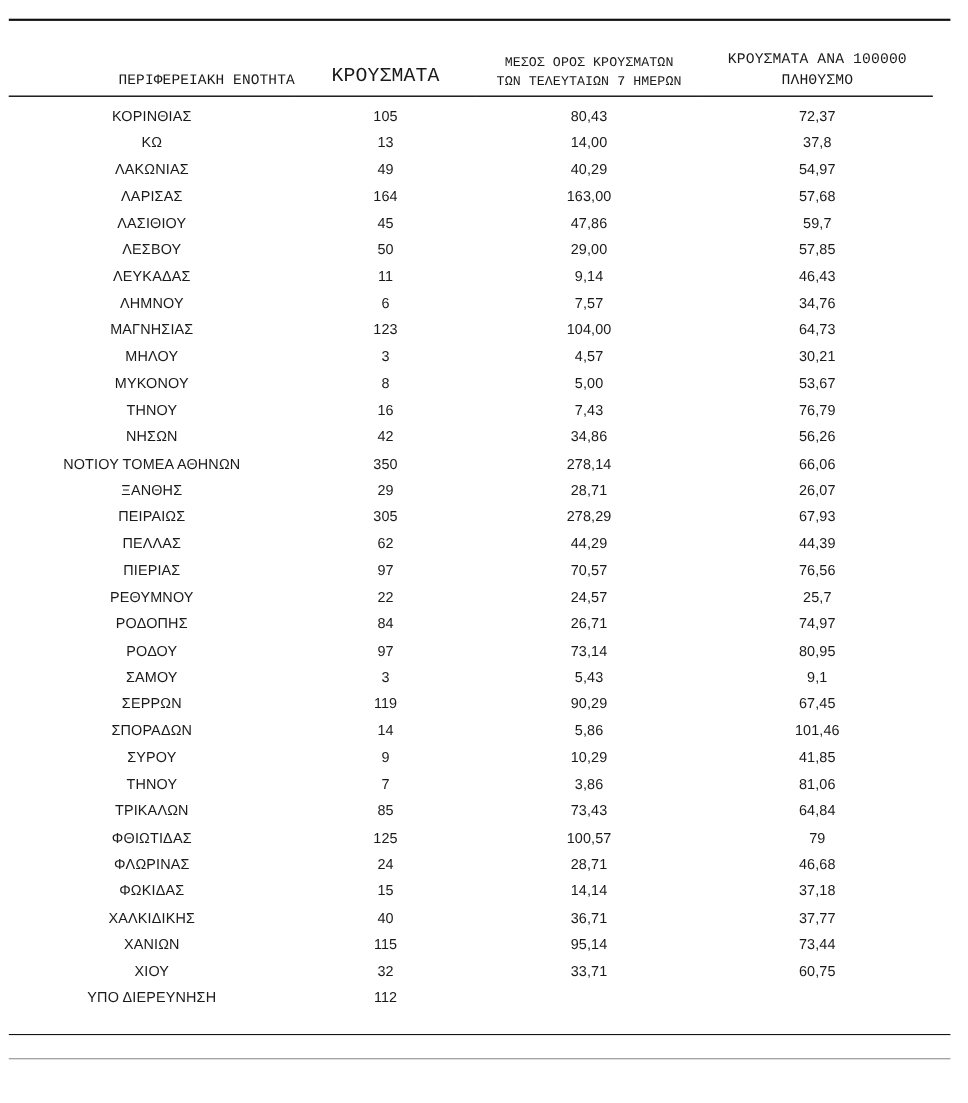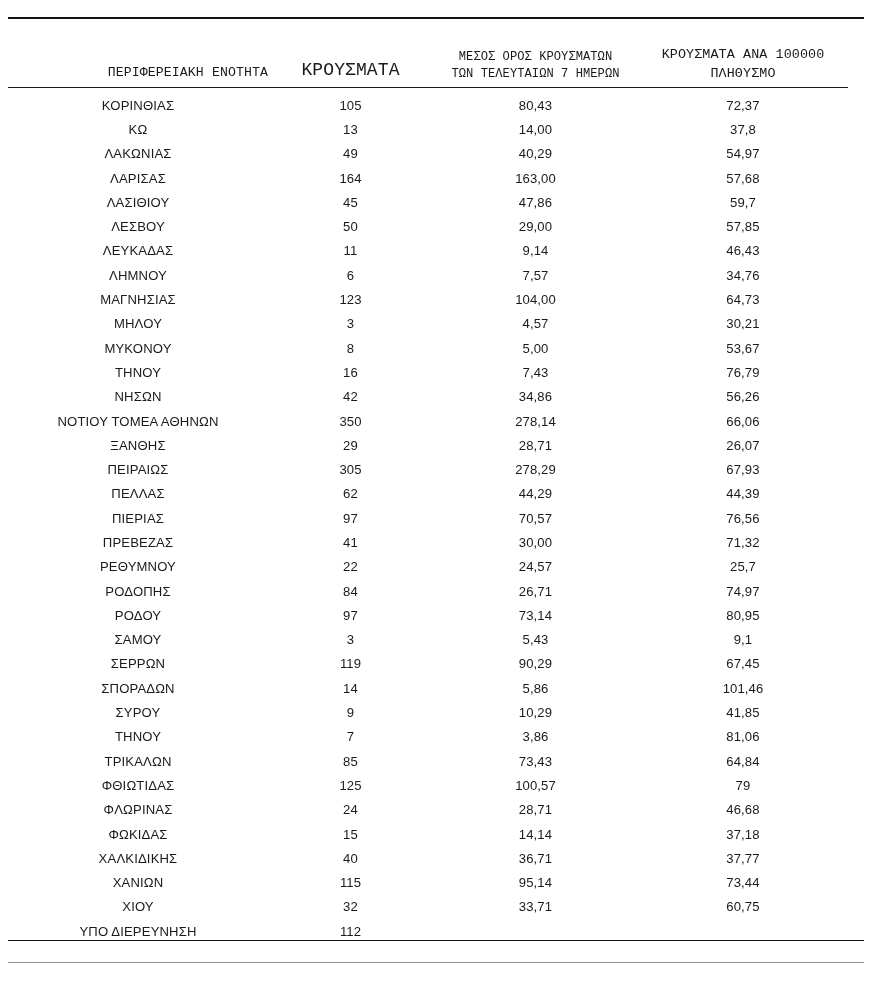"ΠΡΕΒΕΖΑΣ" tr { html: <tr> <td>ΠΡΕΒΕΖΑΣ</td> <td>41</td> <td>30,00</td> <td>71,32</td> </tr> -> none }
